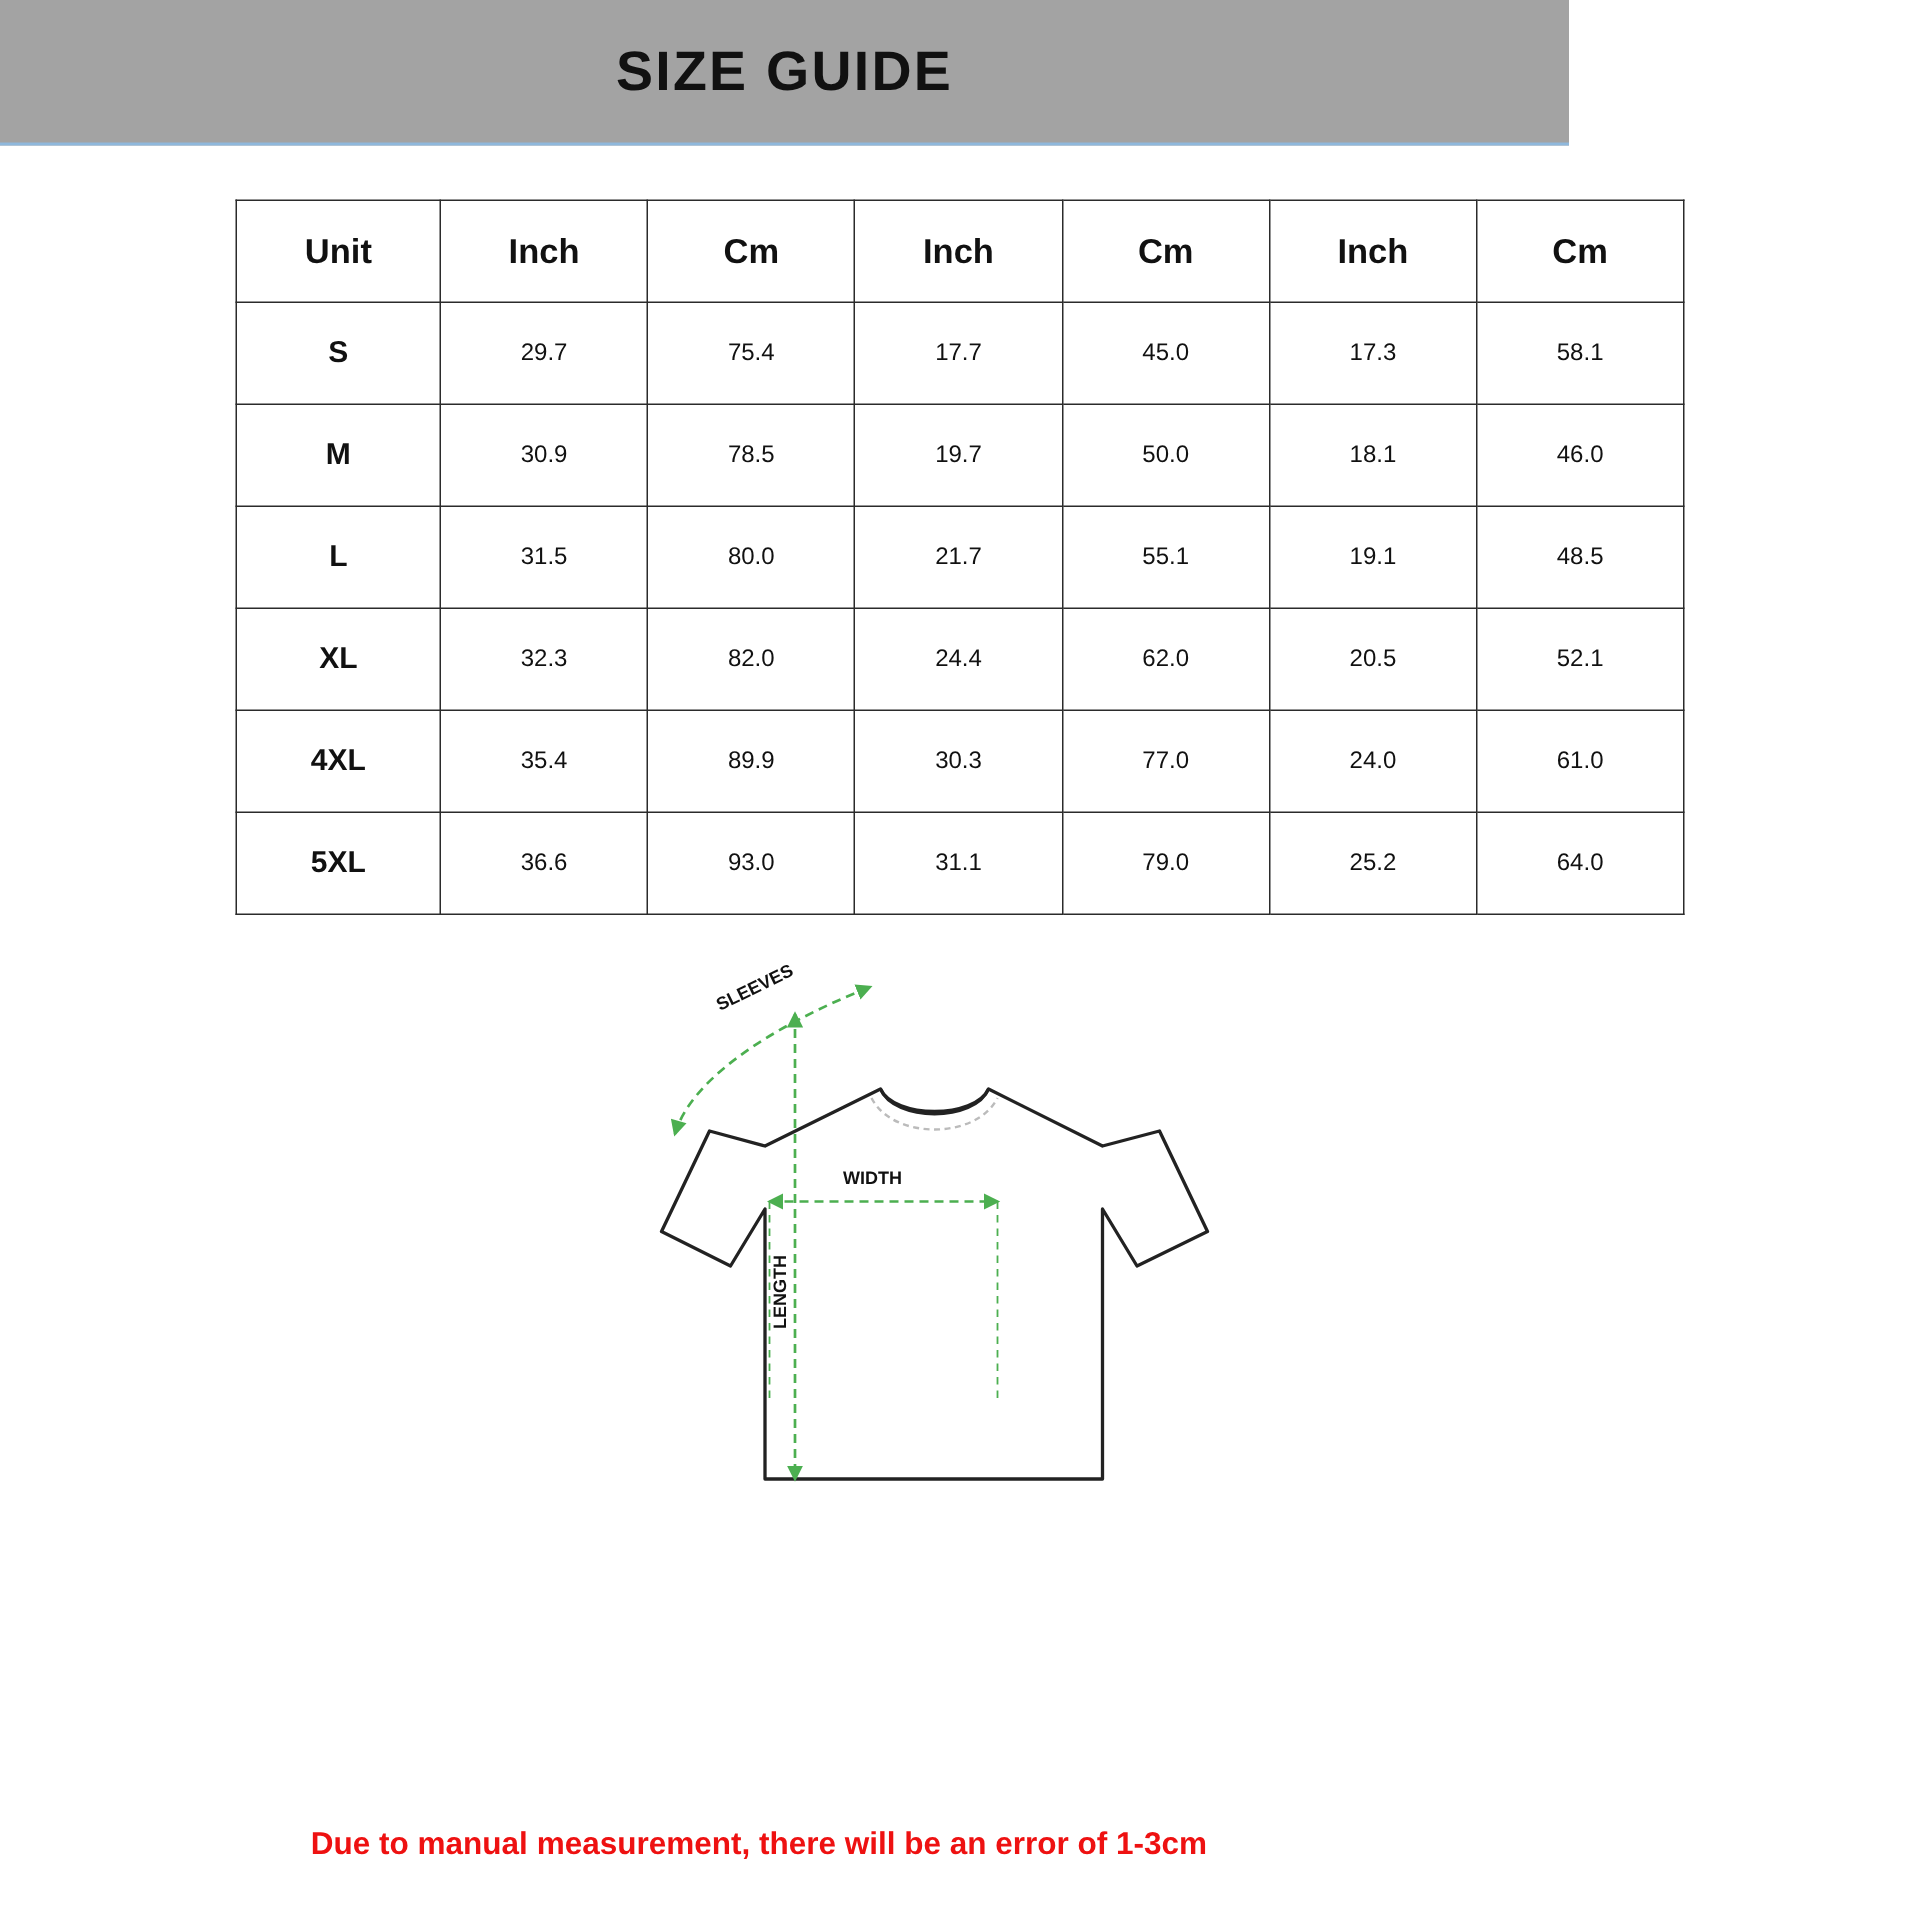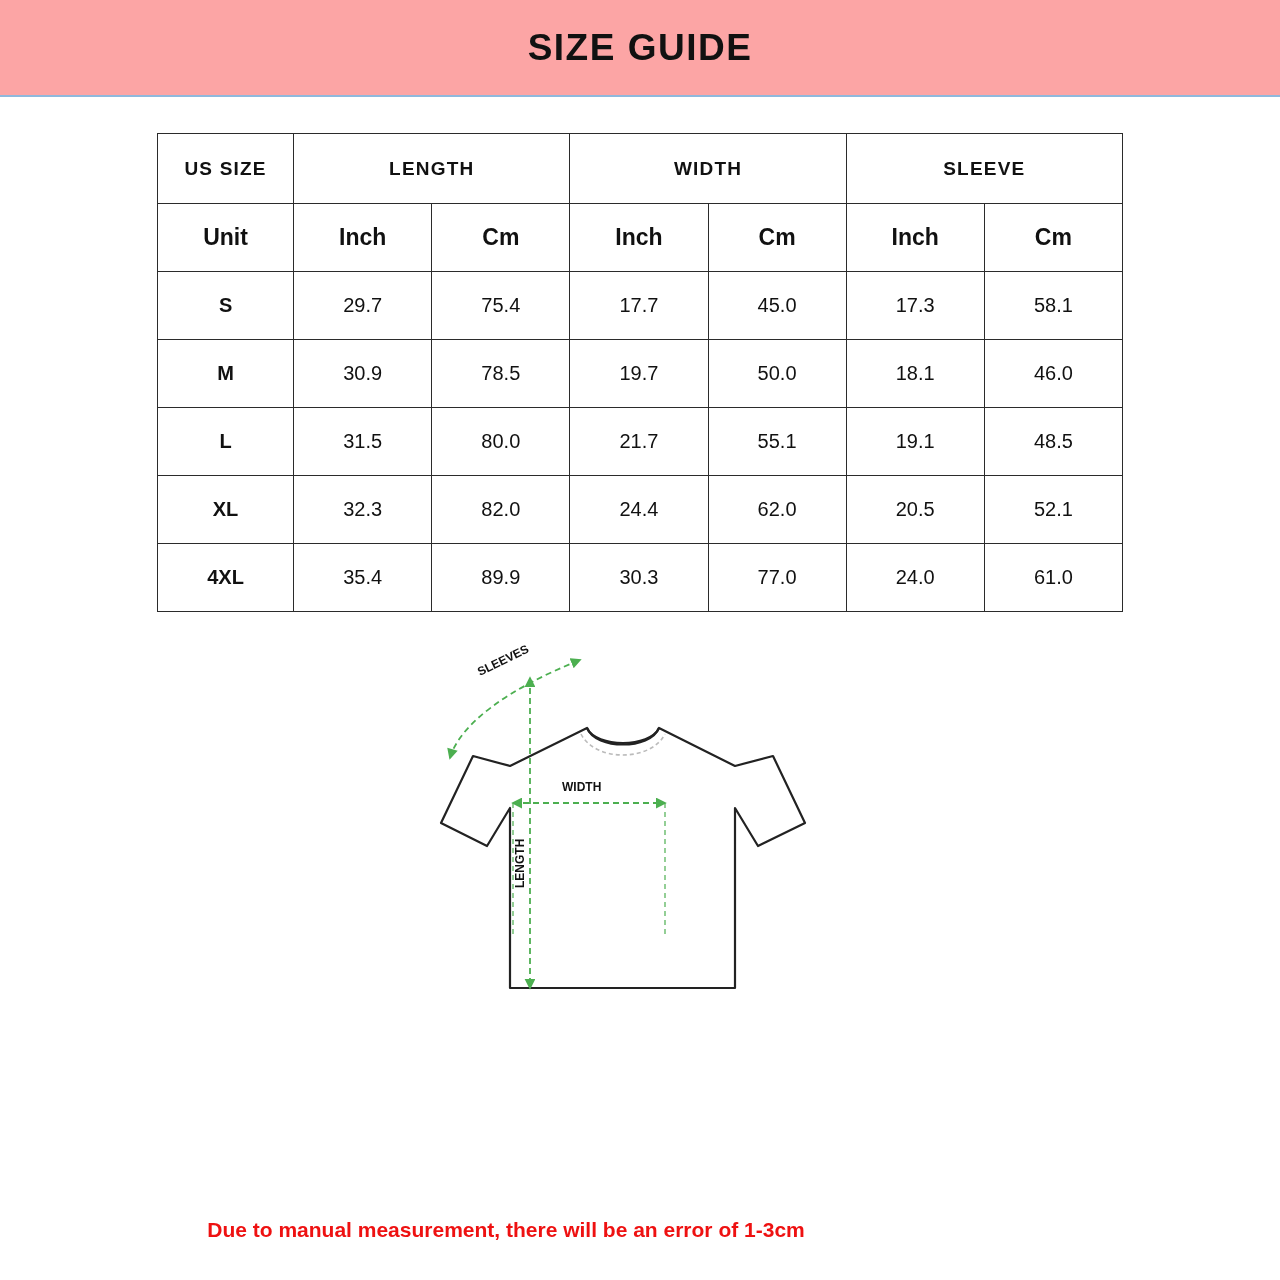"SIZE GUIDE" .header-banner { background: #fca5a5 -> #a3a3a3; width: 1280px -> 1046px }
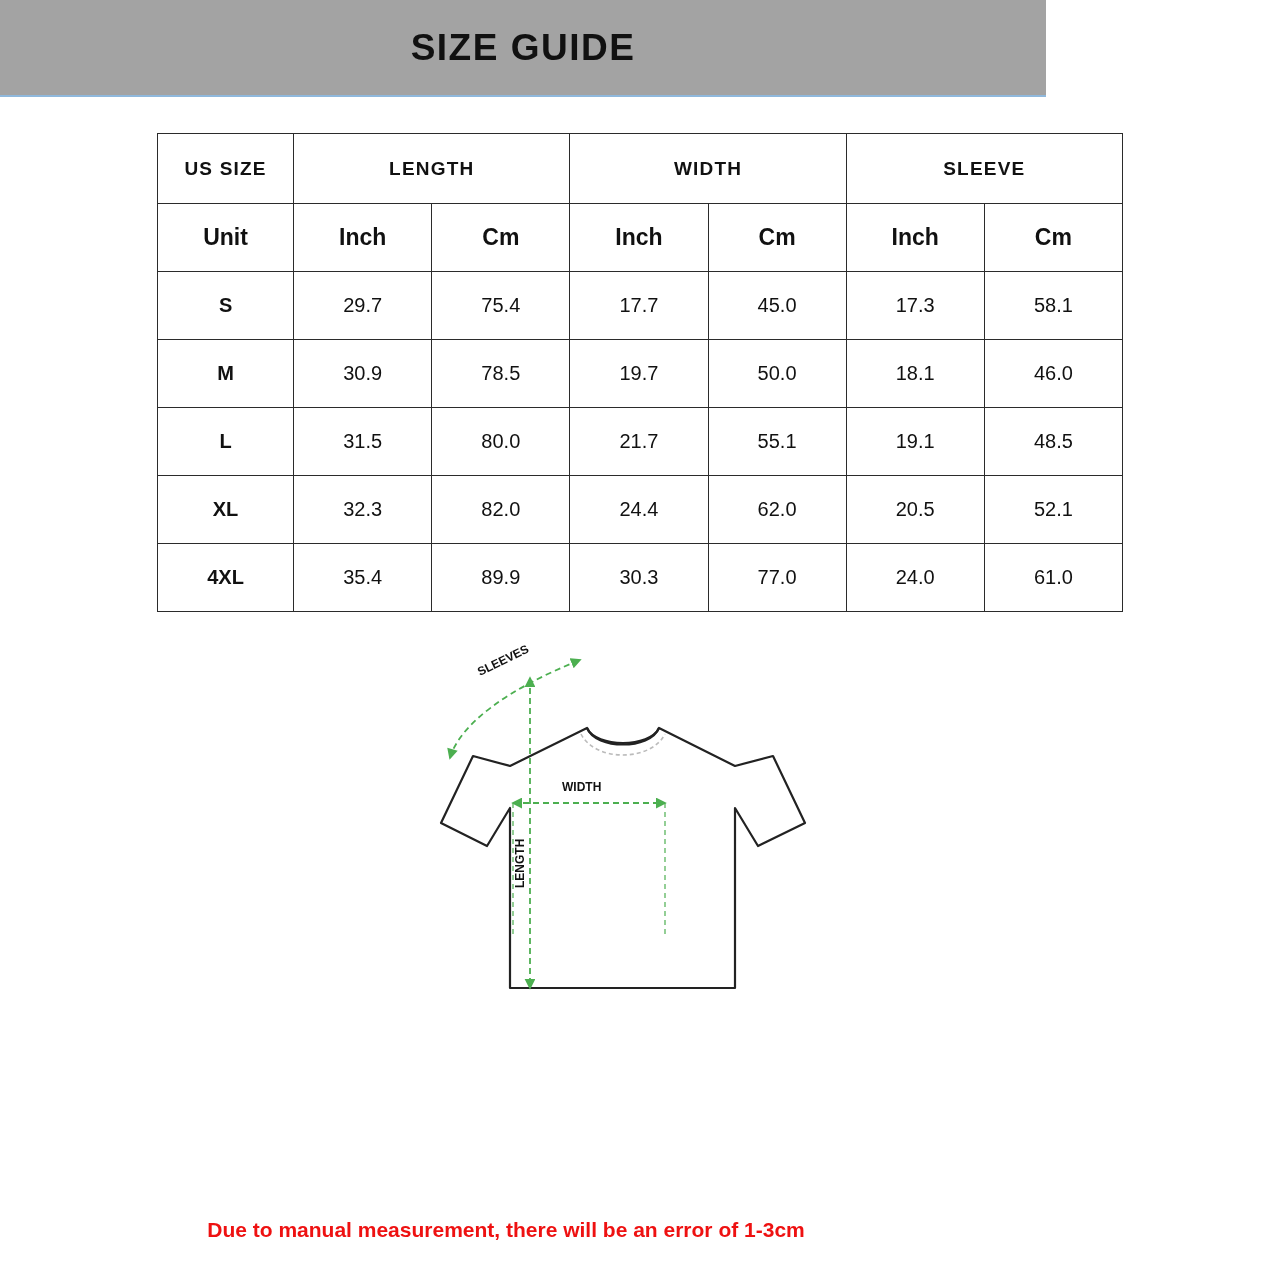"US SIZE" tr.grp-head { html: <tr> <th>US SIZE</th> <th>LENGTH</th> <th>WIDTH</th> <th>SLEEVE</th> </tr> -> none }
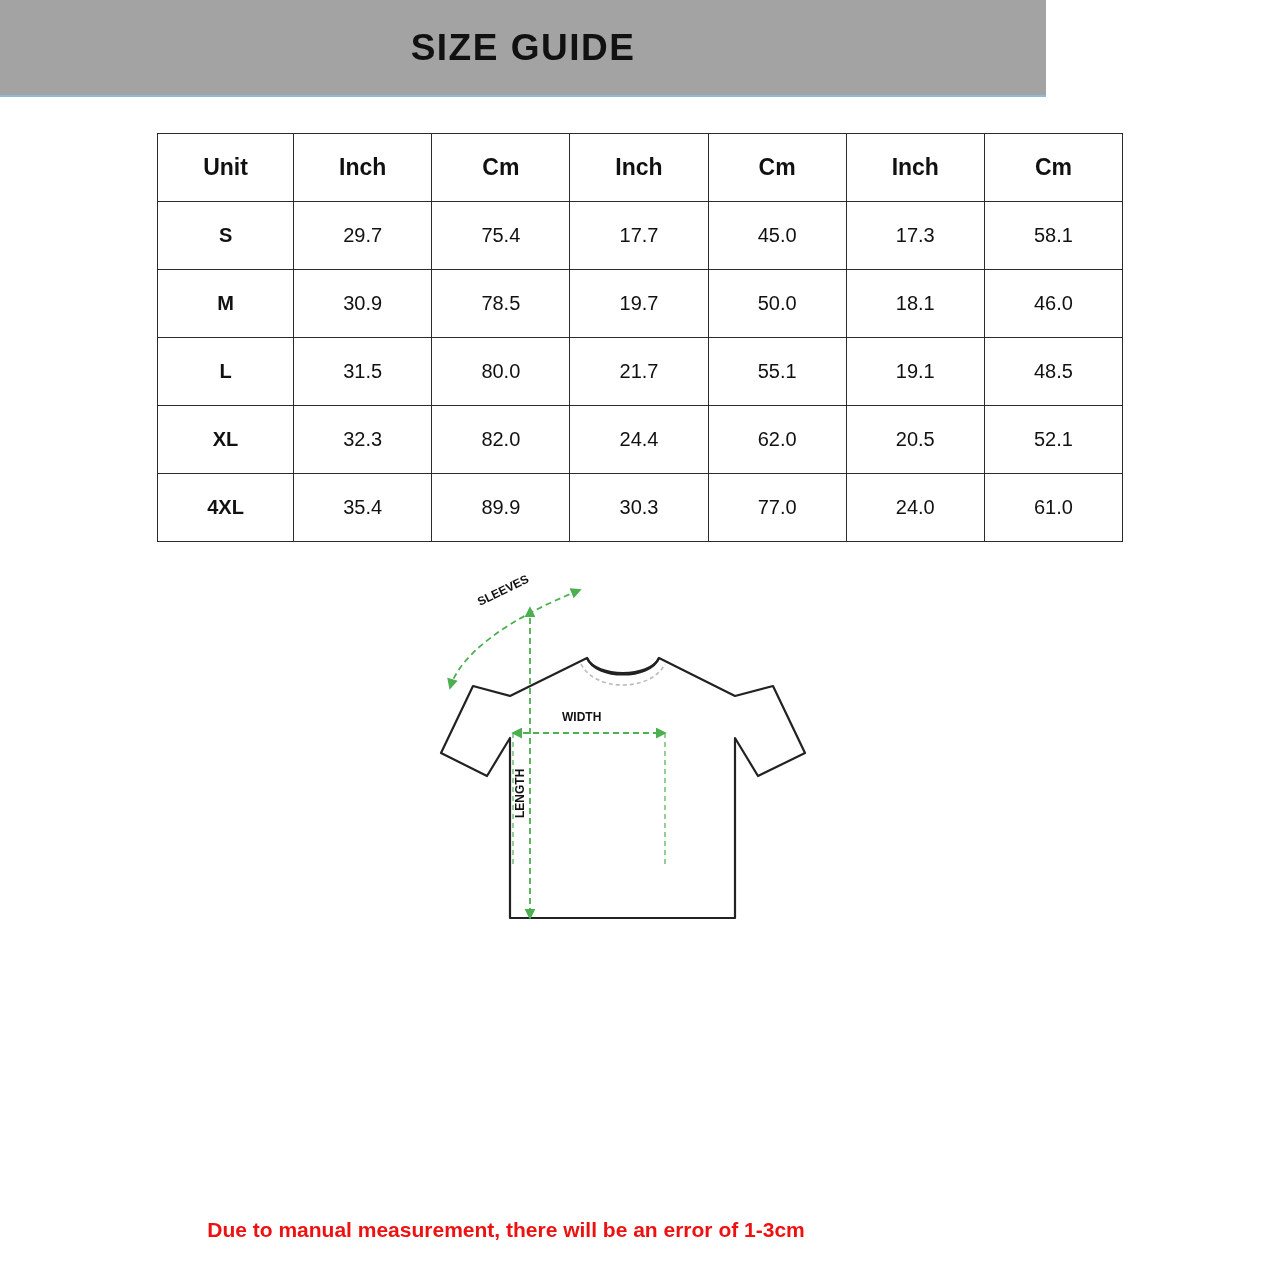"29.7" .data-row td { font-size: 20px -> 16px }
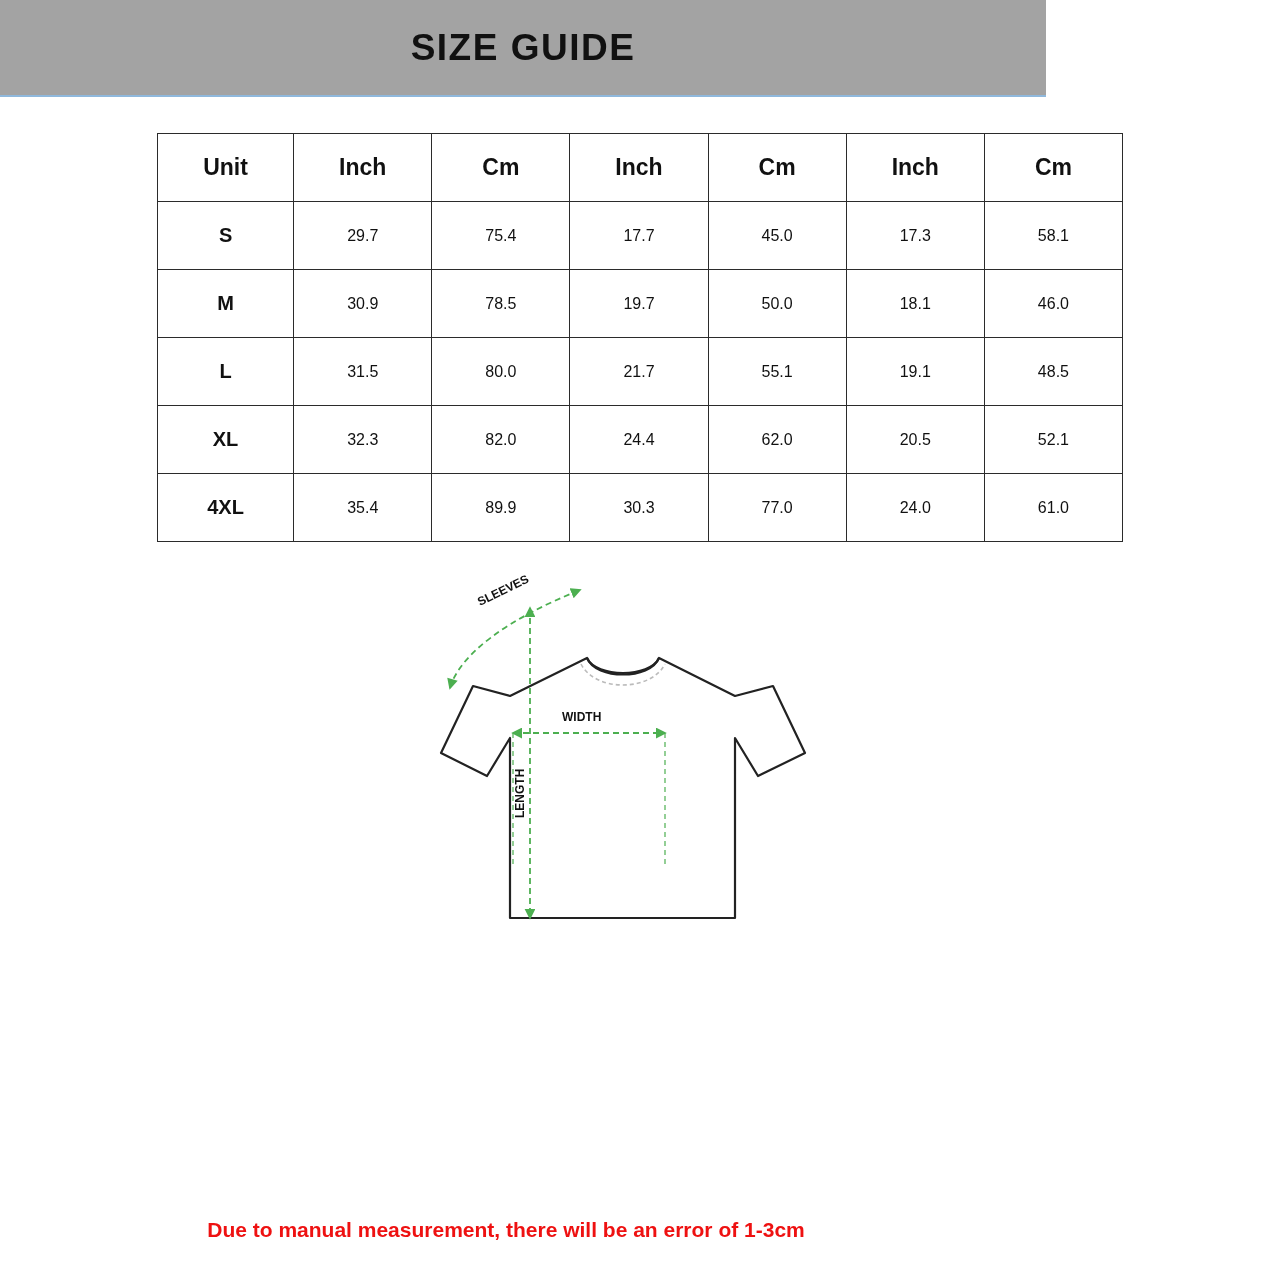"5XL" tr.data-row { html: none -> <tr> <td>5XL</td> <td>36.6</td> <td>93.0</td> <td>31.1</td> <td>79.0</td> <td>25.2</td> <td>64.0</td> </tr> }
